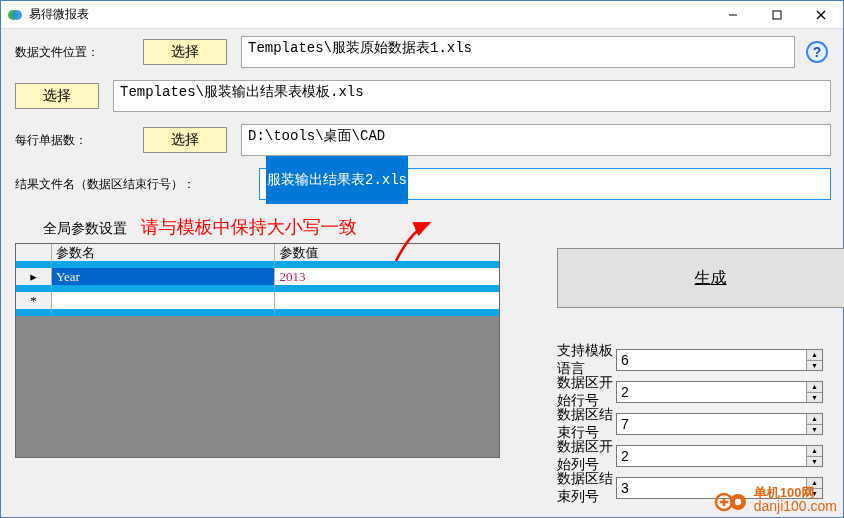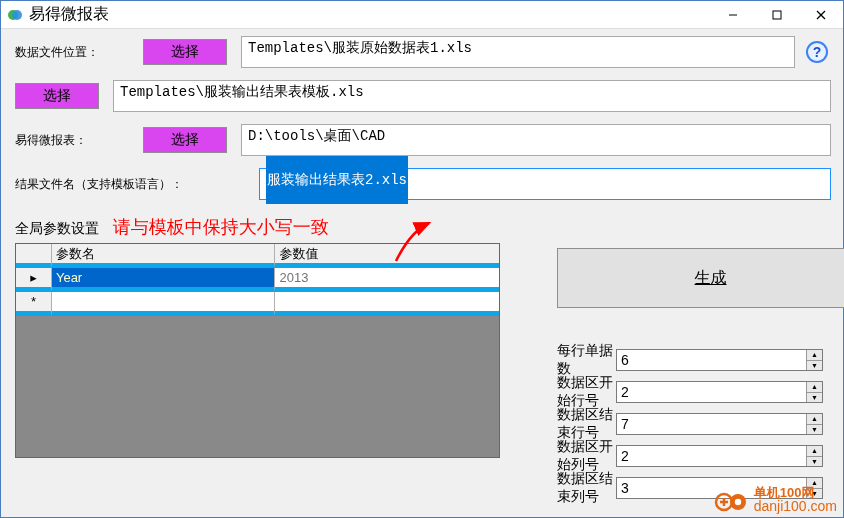"易得微报表" .titlebar .title { font-size: 16px -> 12px }
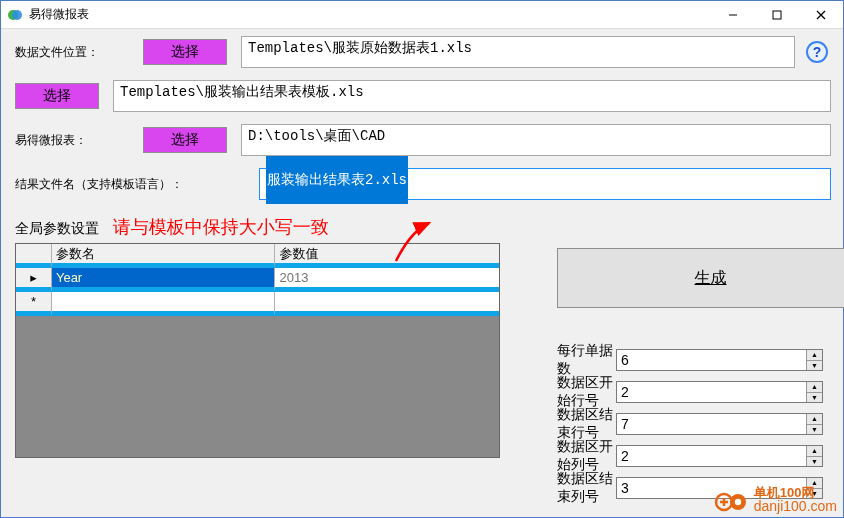"选择" .btn-select { background: #d946ef -> #fef9c3 }
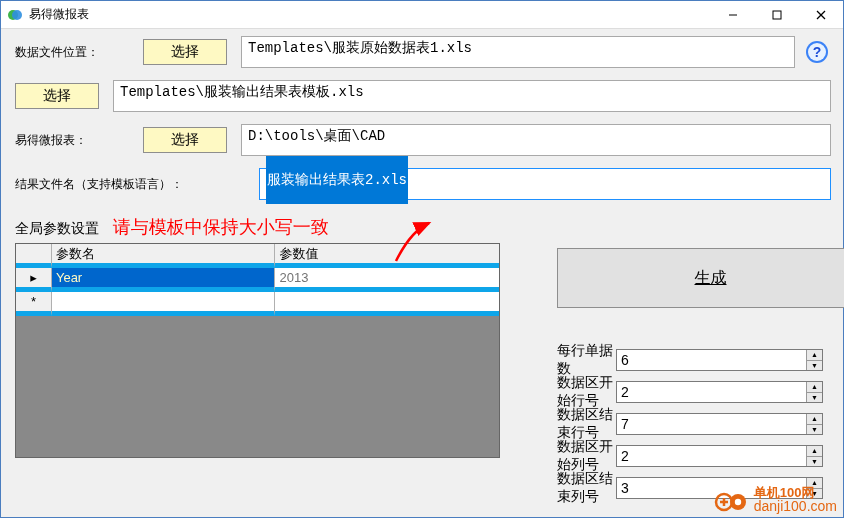"易得微报表：" span.lbl { text: 易得微报表 -> 每行单据数 }
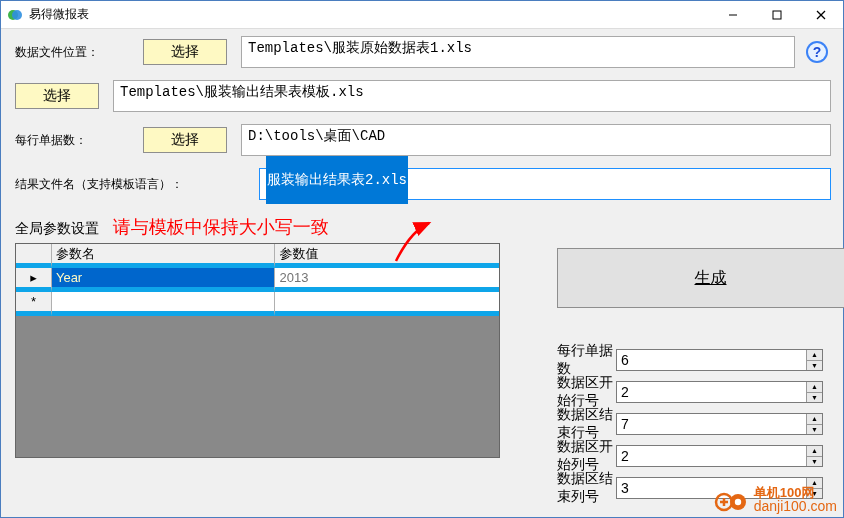"结果文件名（支持模板语言）：" span.lbl { text: 支持模板语言 -> 数据区结束行号 }
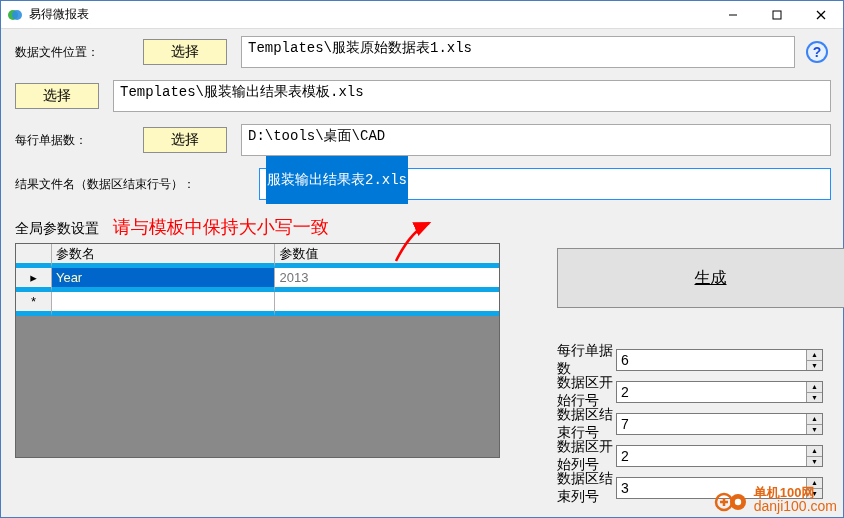"全局参数设置 请与模板中保持大小写一致" div { margin-left: none -> 28px }
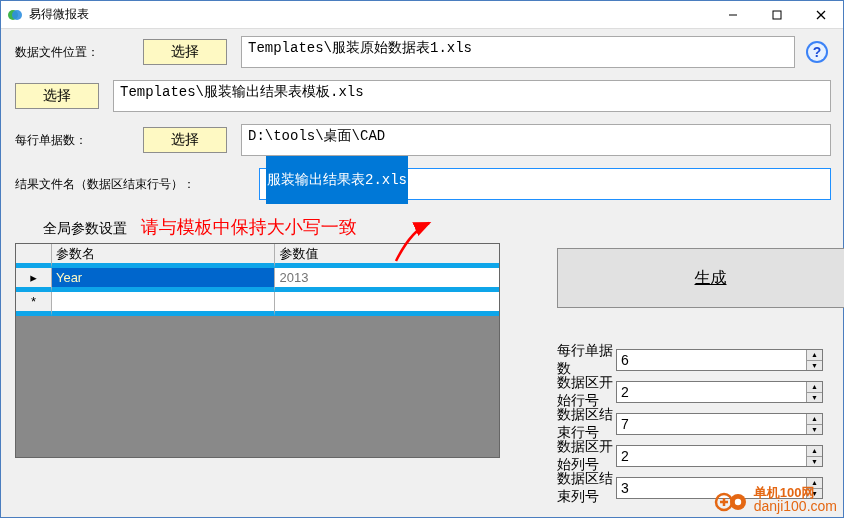"参数名" .grid-head .ghc, .grid-row .grc { border-bottom: 5px solid #0ea5e9 -> 7px solid #0ea5e9; font-family: none -> Liberation Serif, serif }
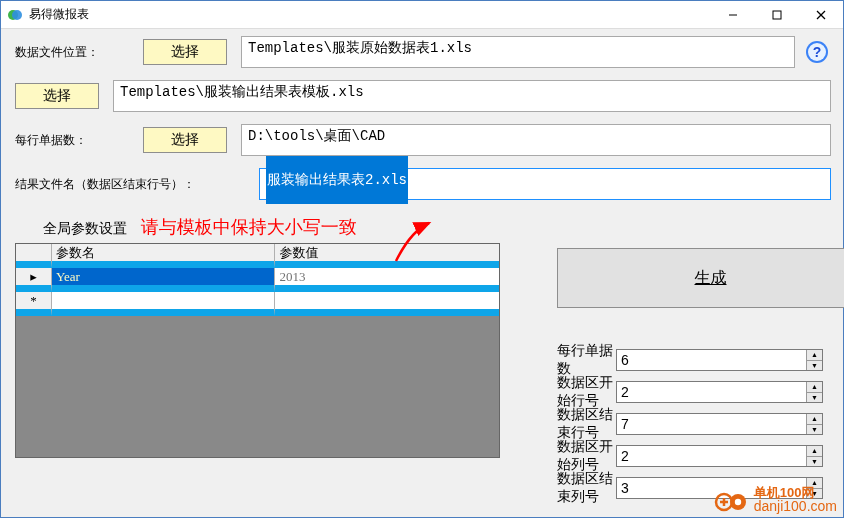"2013" .grid-row .grc { color: #737373 -> #be185d }
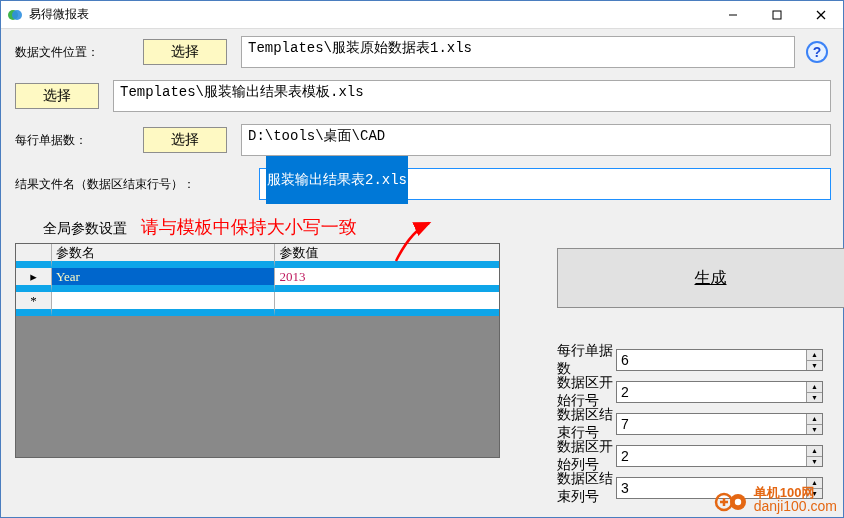"每行单据数" span.olbl { text: 每行单据数 -> 支持模板语言 }
